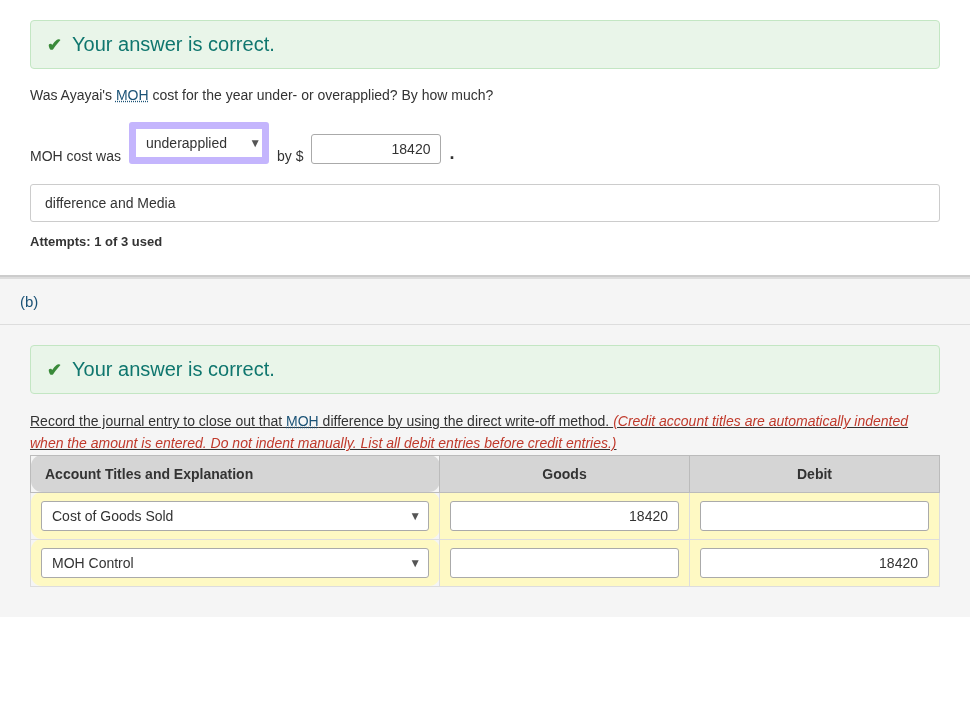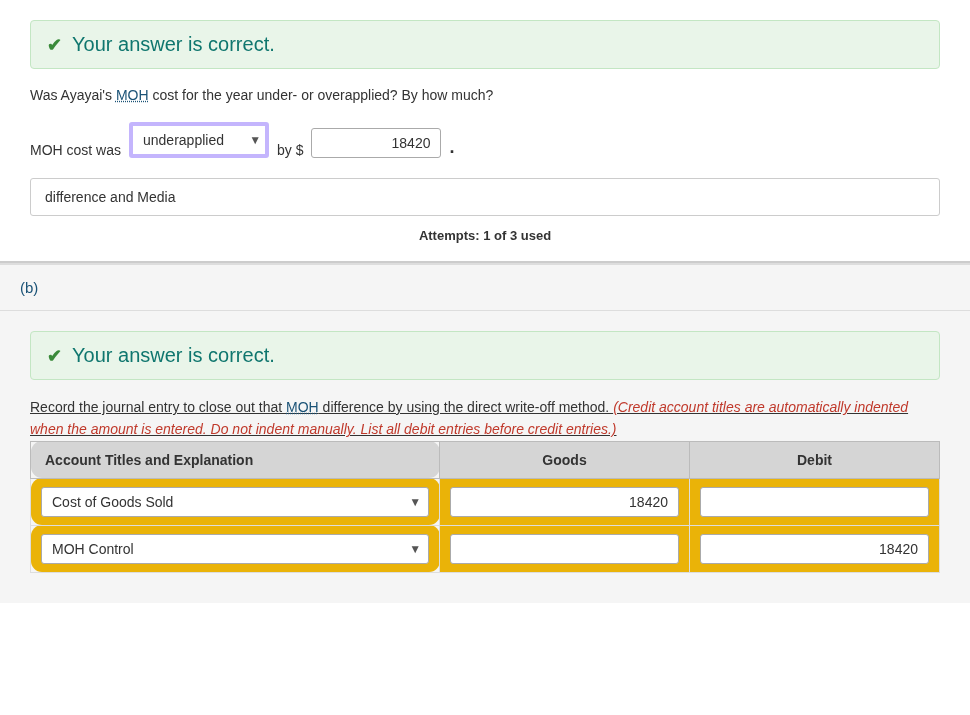"underapplied" .dropdown-select { border: 4px solid #c4b5fd -> 7px solid #c4b5fd }
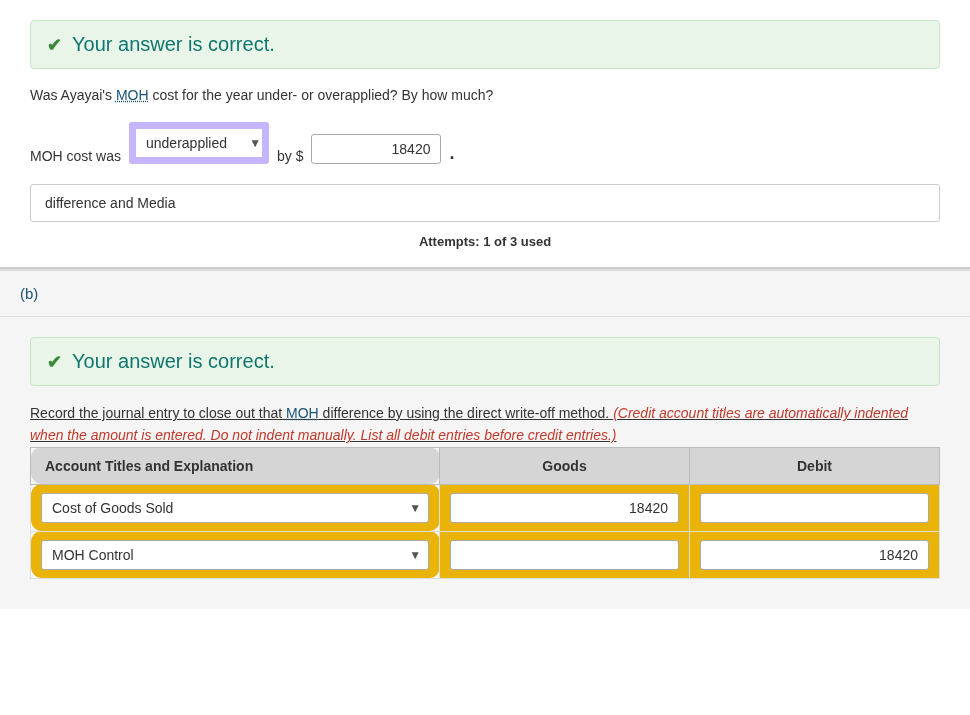"Attempts: 1 of 3 used" .attempts-text { margin-bottom: 8px -> 16px; text-align: center -> left }
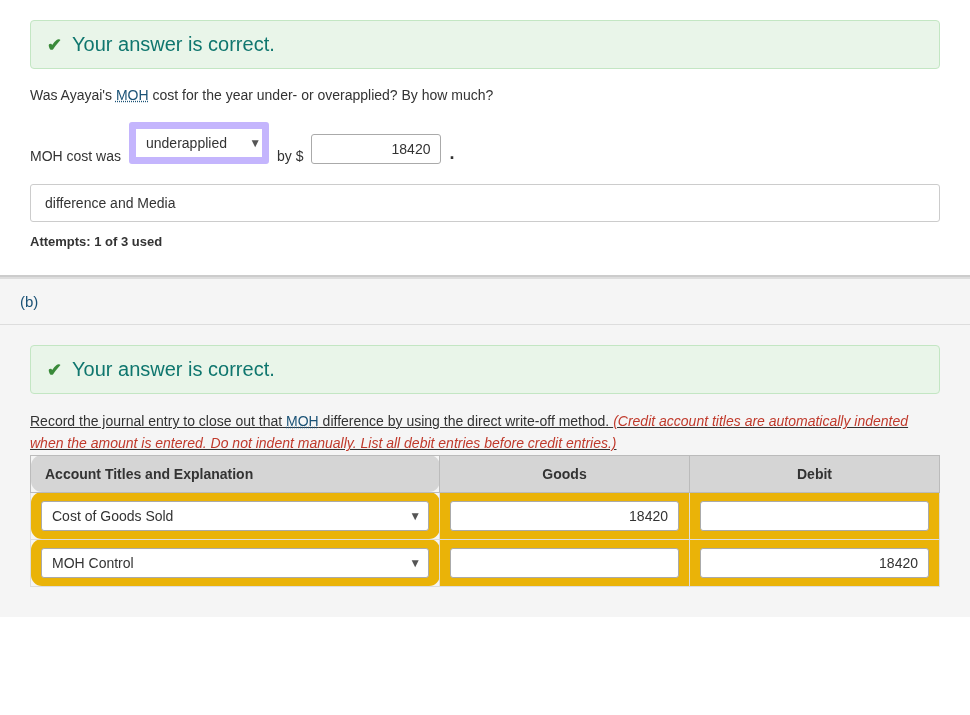"Cost of Goods Sold" .journal-table tbody tr { background: #eab308 -> #fef9c3 }
